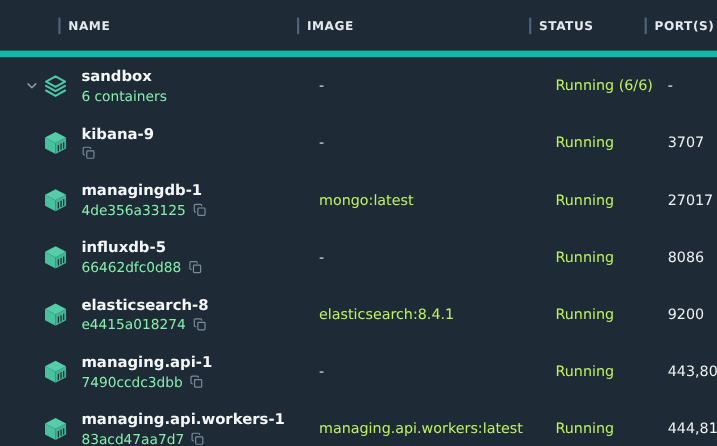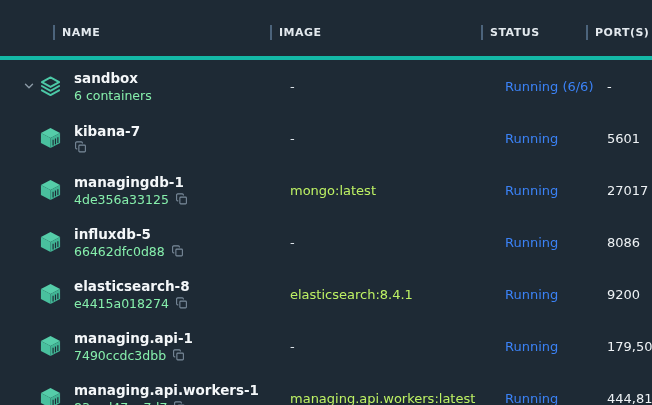"NAME" .hdr { border-bottom: 4px solid #14b8a6 -> 6px solid #14b8a6; margin-top: 8px -> none }
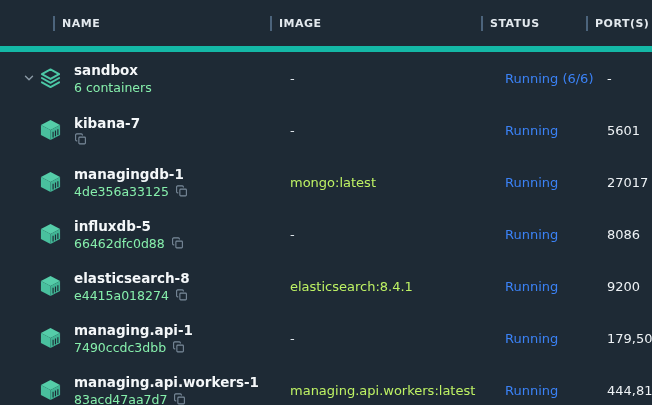"Running (6/6)" .cell-status { color: #3b82f6 -> #bef264 }
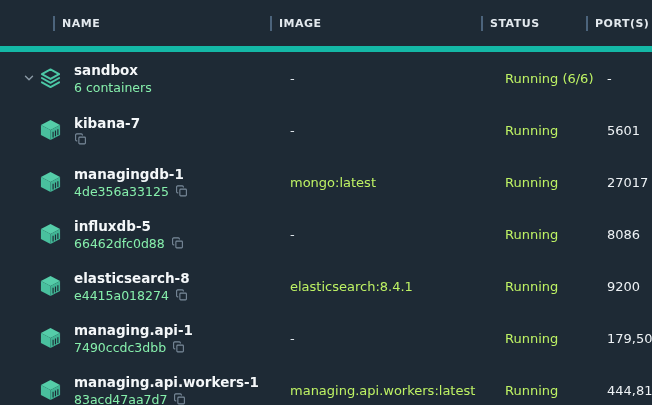"kibana-7" span.title { text: kibana-7 -> kibana-9 }
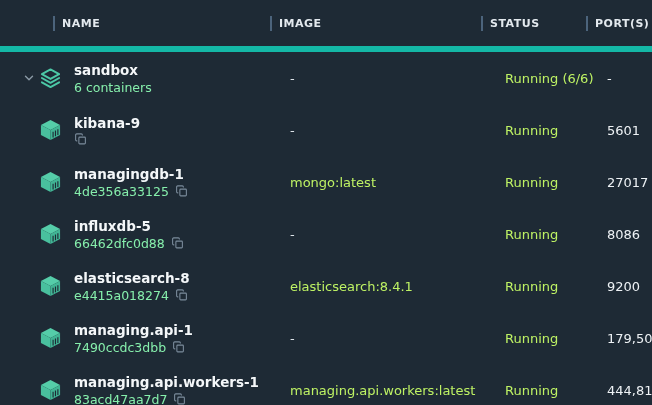"5601" div.cell-ports { text: 5601 -> 3707 }
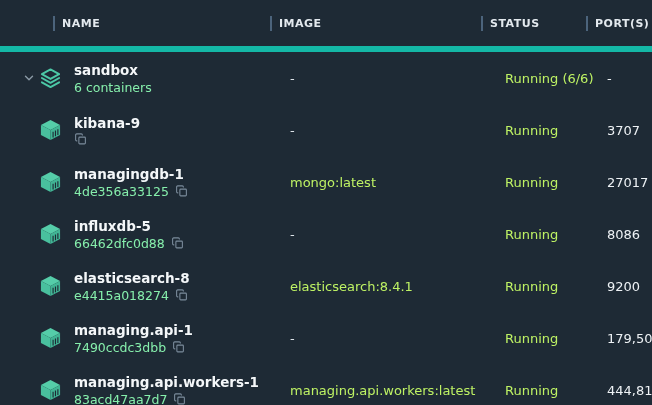"179,50" div.cell-ports { text: 179,50 -> 443,80 }
